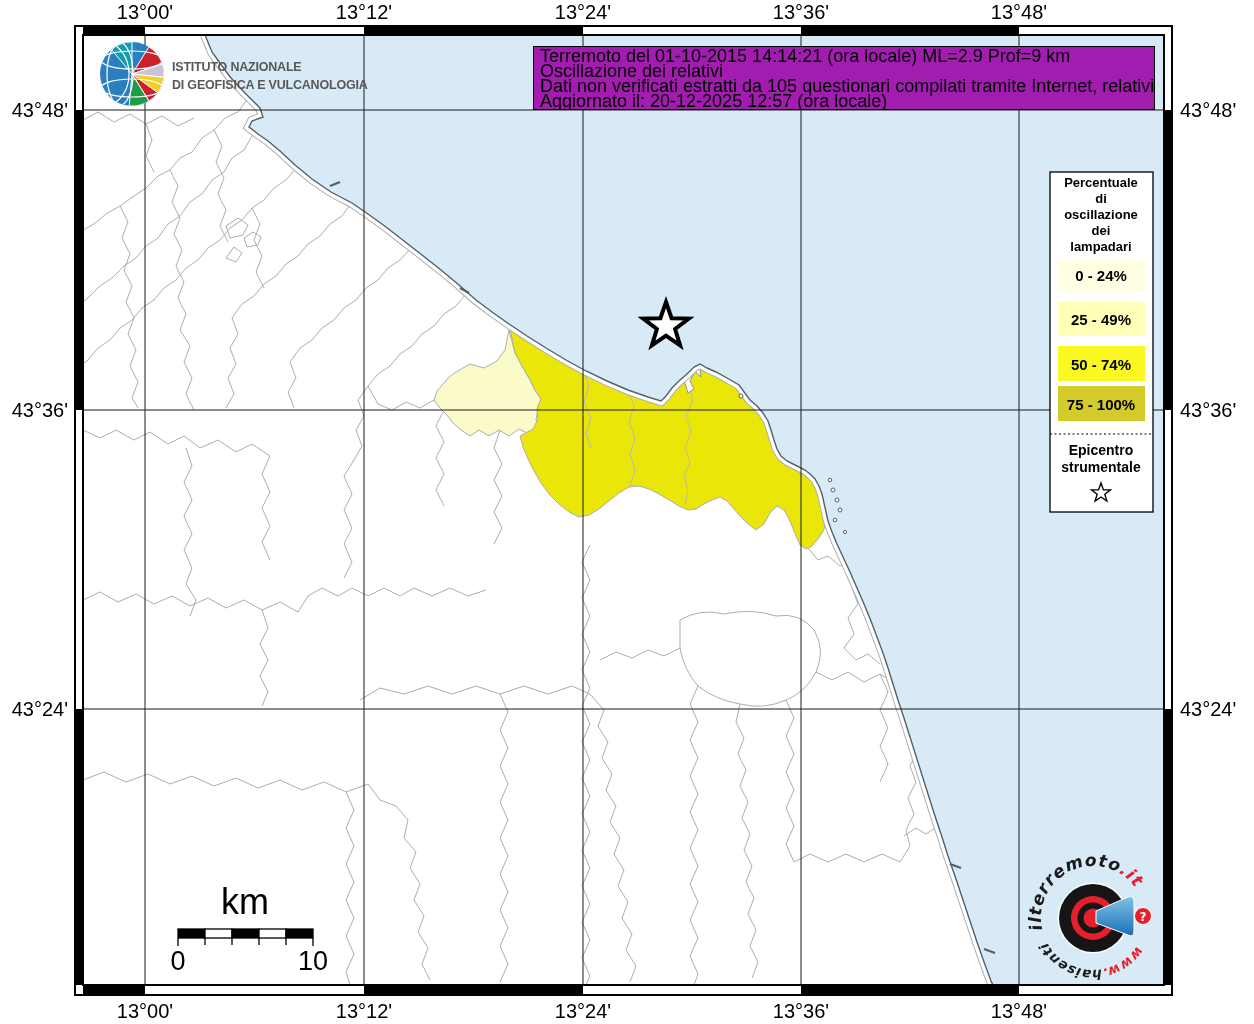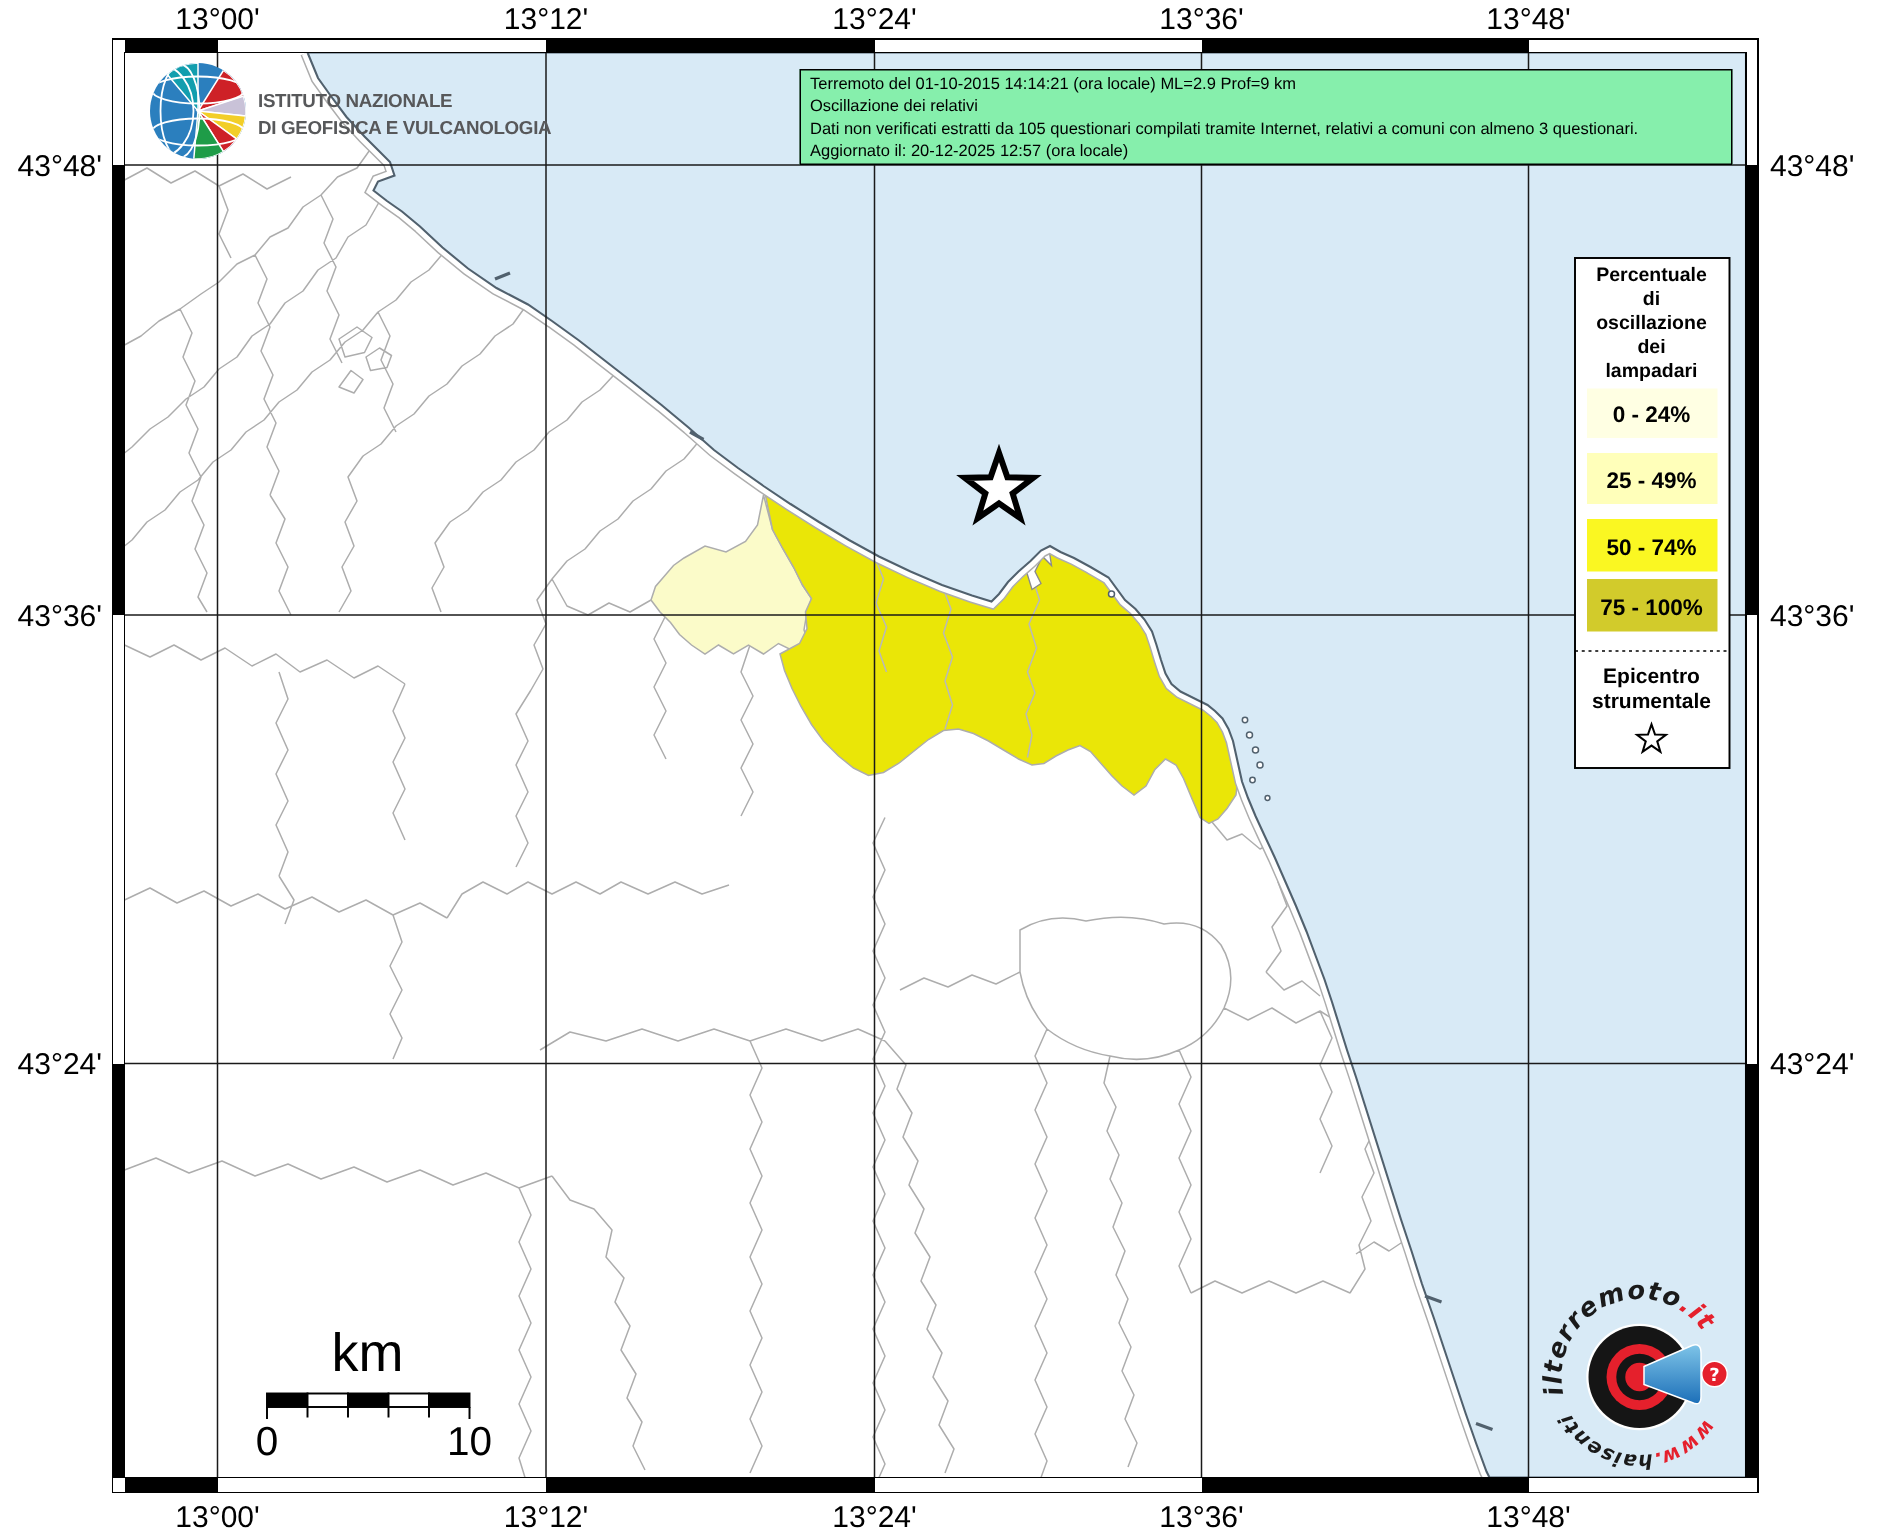"Terremoto del 01-10-2015 14:14:21 (ora" .titlebox { background: #86efac -> #a21caf; font-size: 11px -> 18px }
